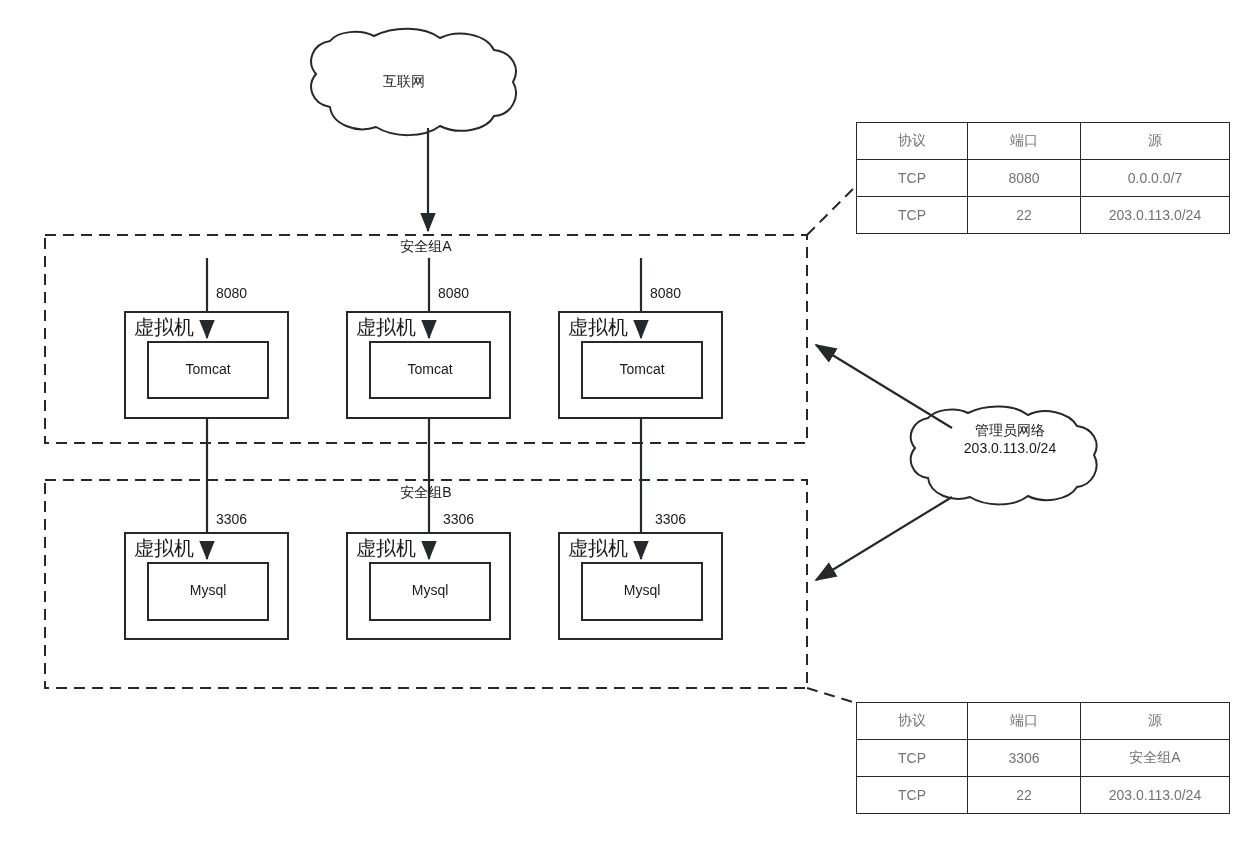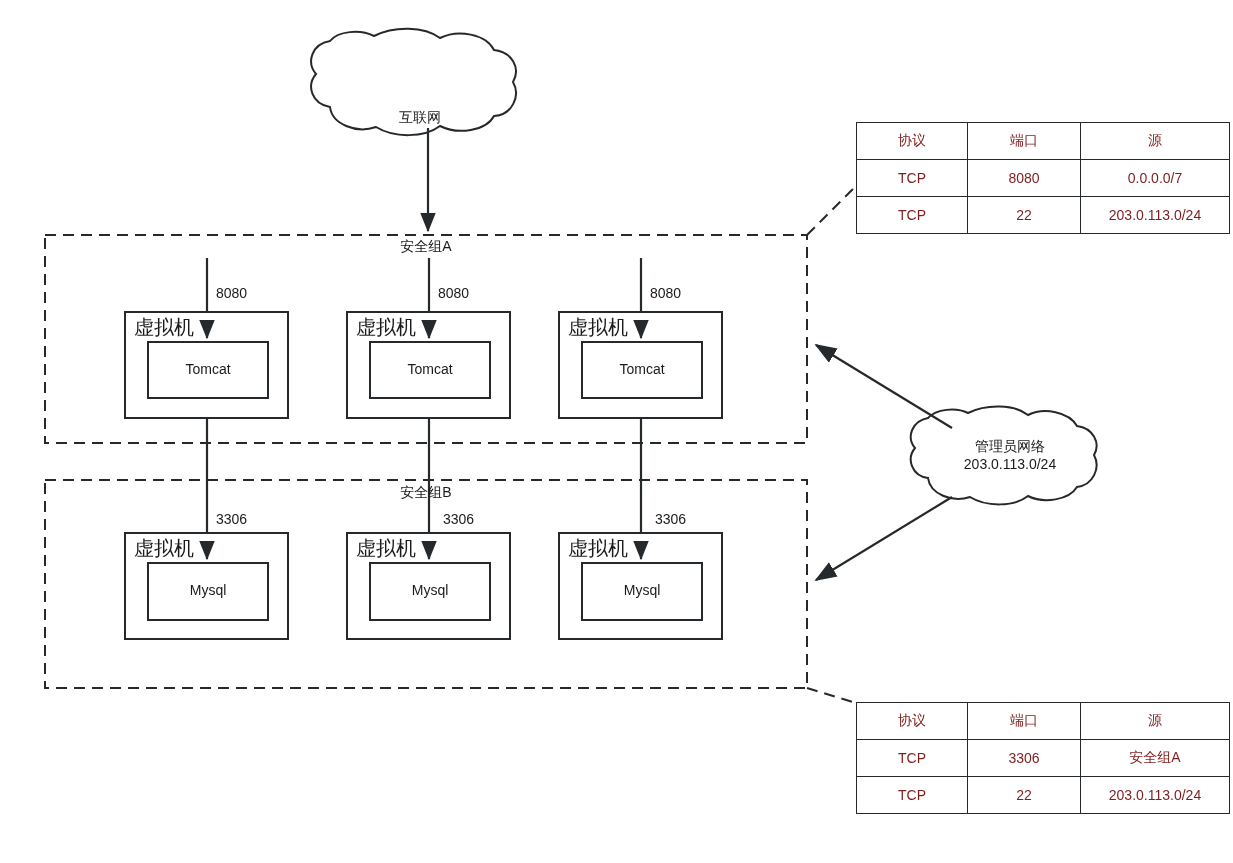"互联网" div.lbl { left: 420px -> 404px; margin-top: 36px -> none }
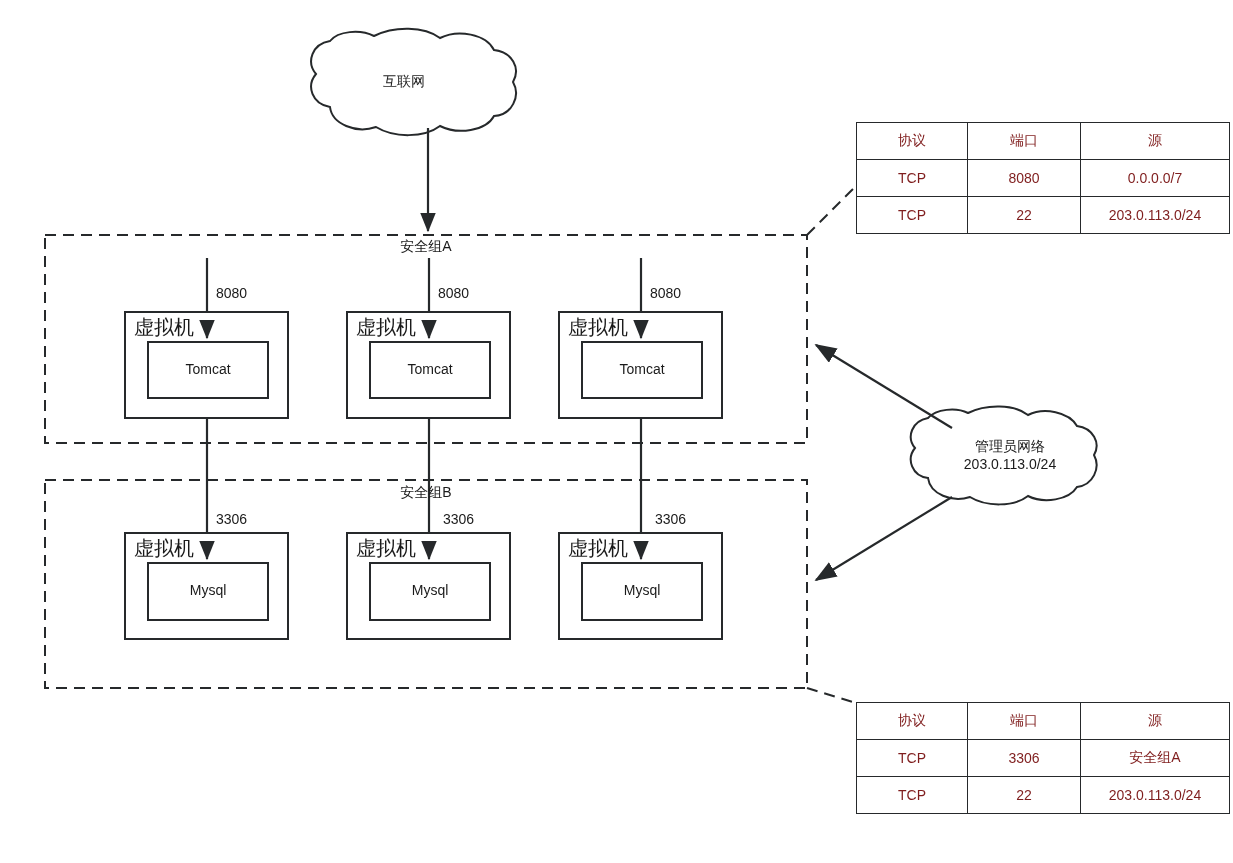"协议" table.rules td { color: #7f1d1d -> #737373 }
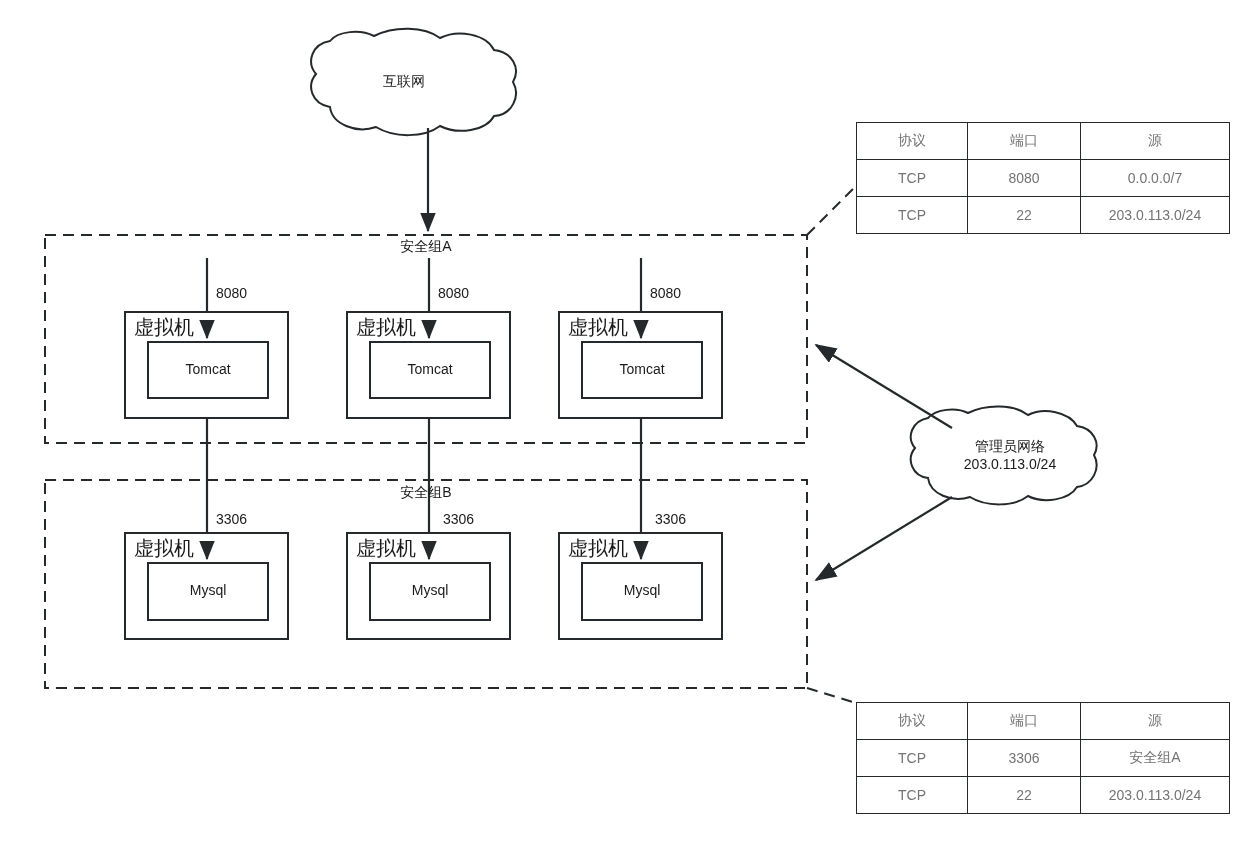"管理员网络" div.lbl { top: 455px -> 439px }
